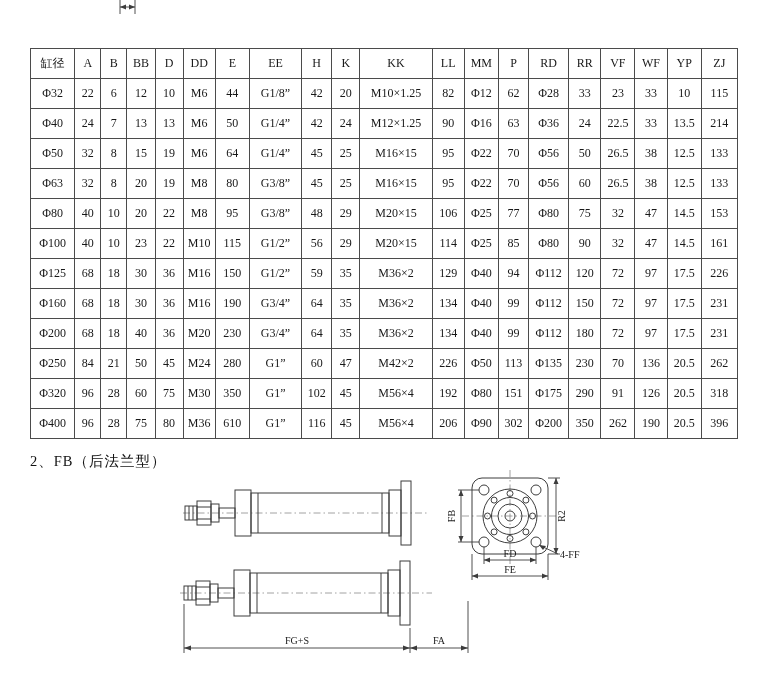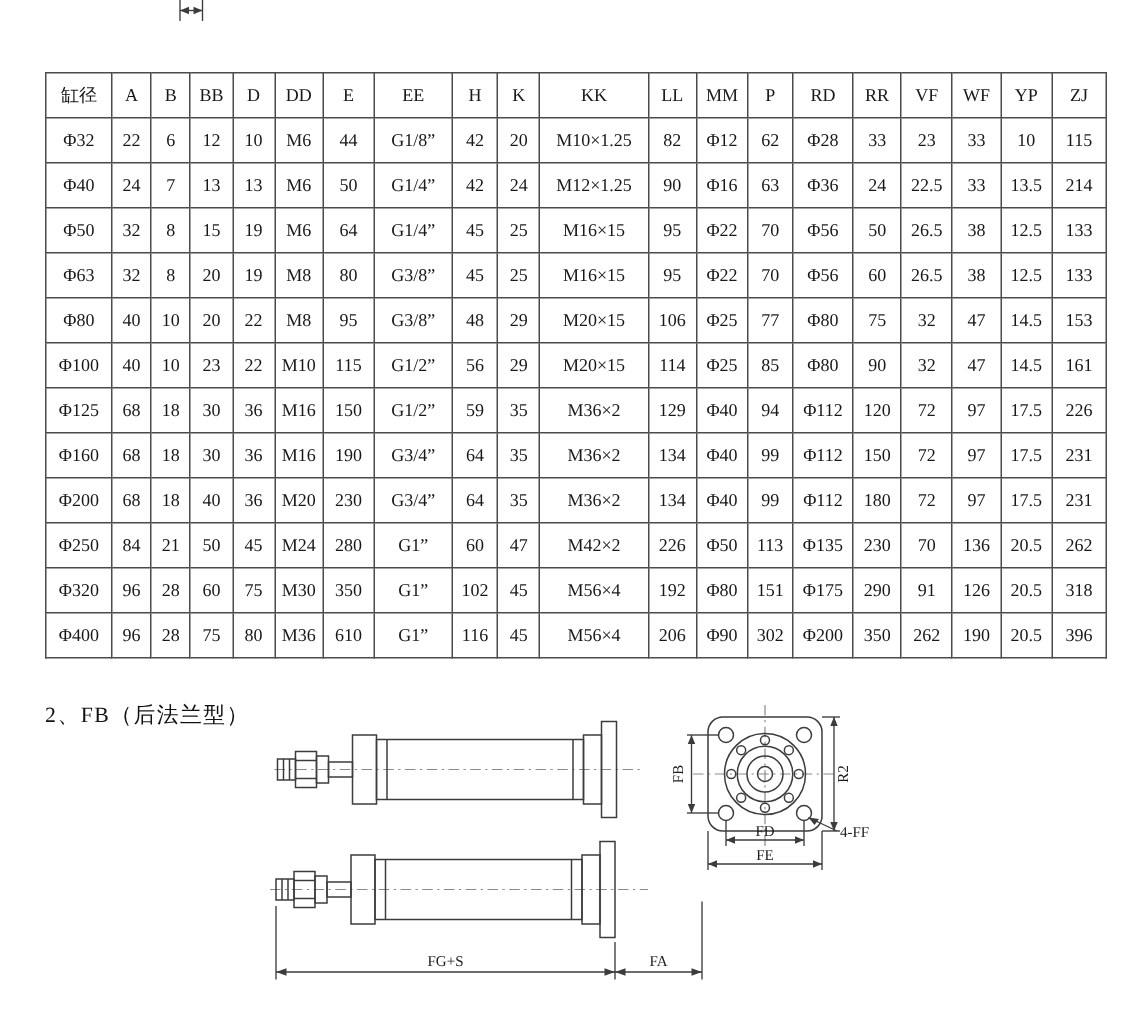"2、FB（后法兰型）" .section-title { margin-top: 15px -> none }
